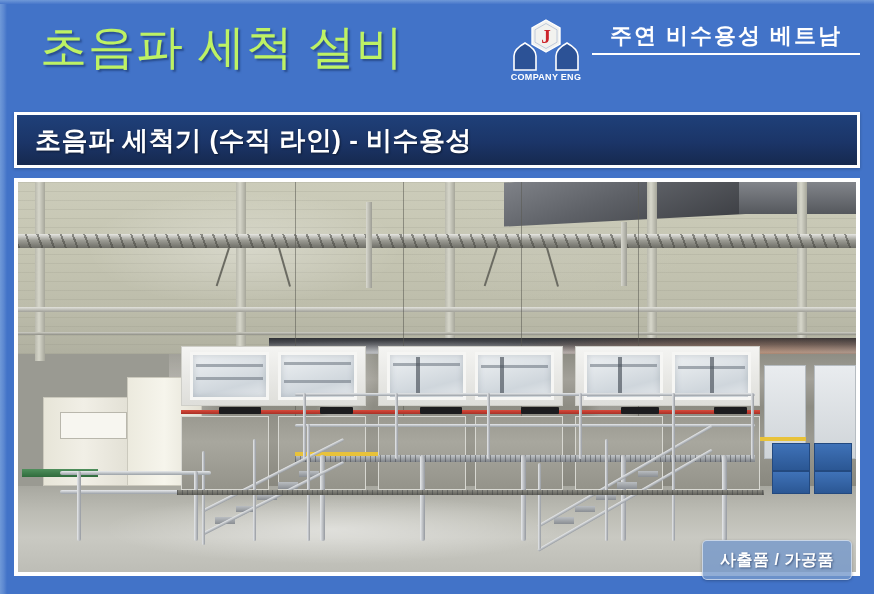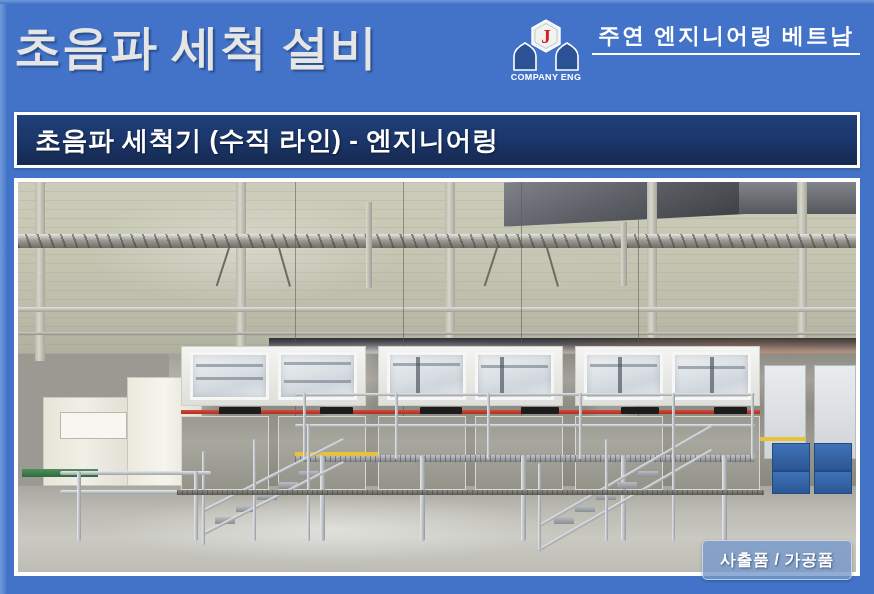"초음파 세척 설비" .main-title { color: #e5e5e5 -> #bef264; font-weight: bold -> normal; left: 14px -> 40px }
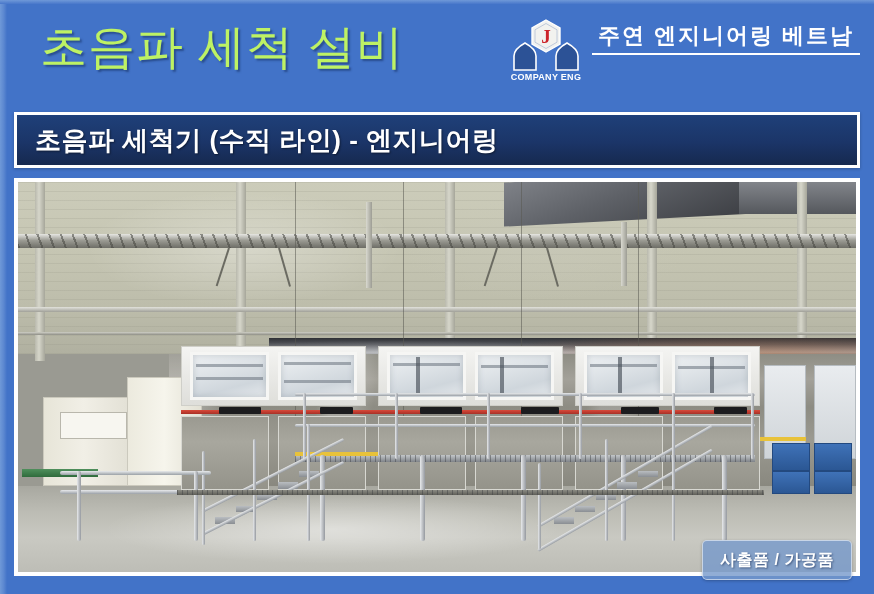"주연 엔지니어링 베트남" div.company-kr { text: 엔지니어링 -> 비수용성 }
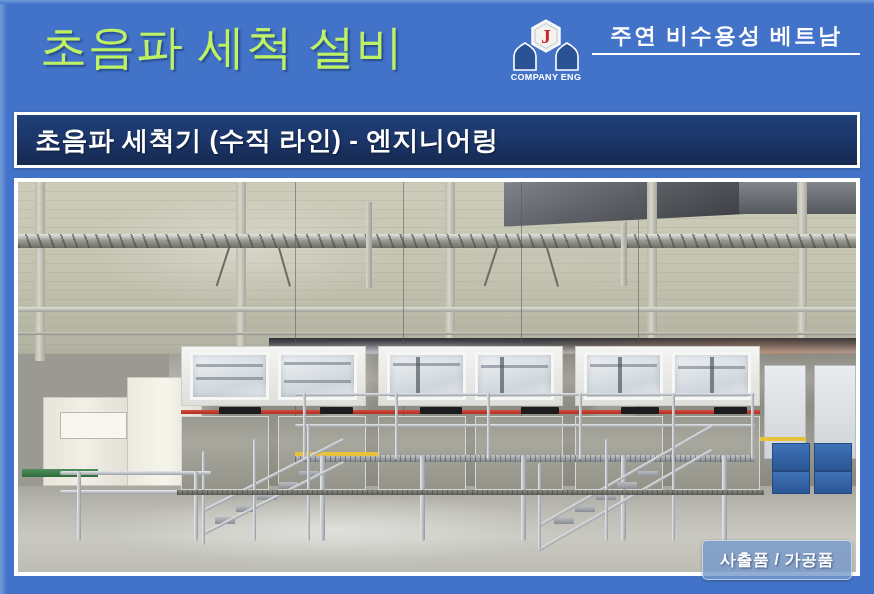"초음파 세척기 (수직 라인) -" div.subtitle-text { text: 엔지니어링 -> 비수용성 }
